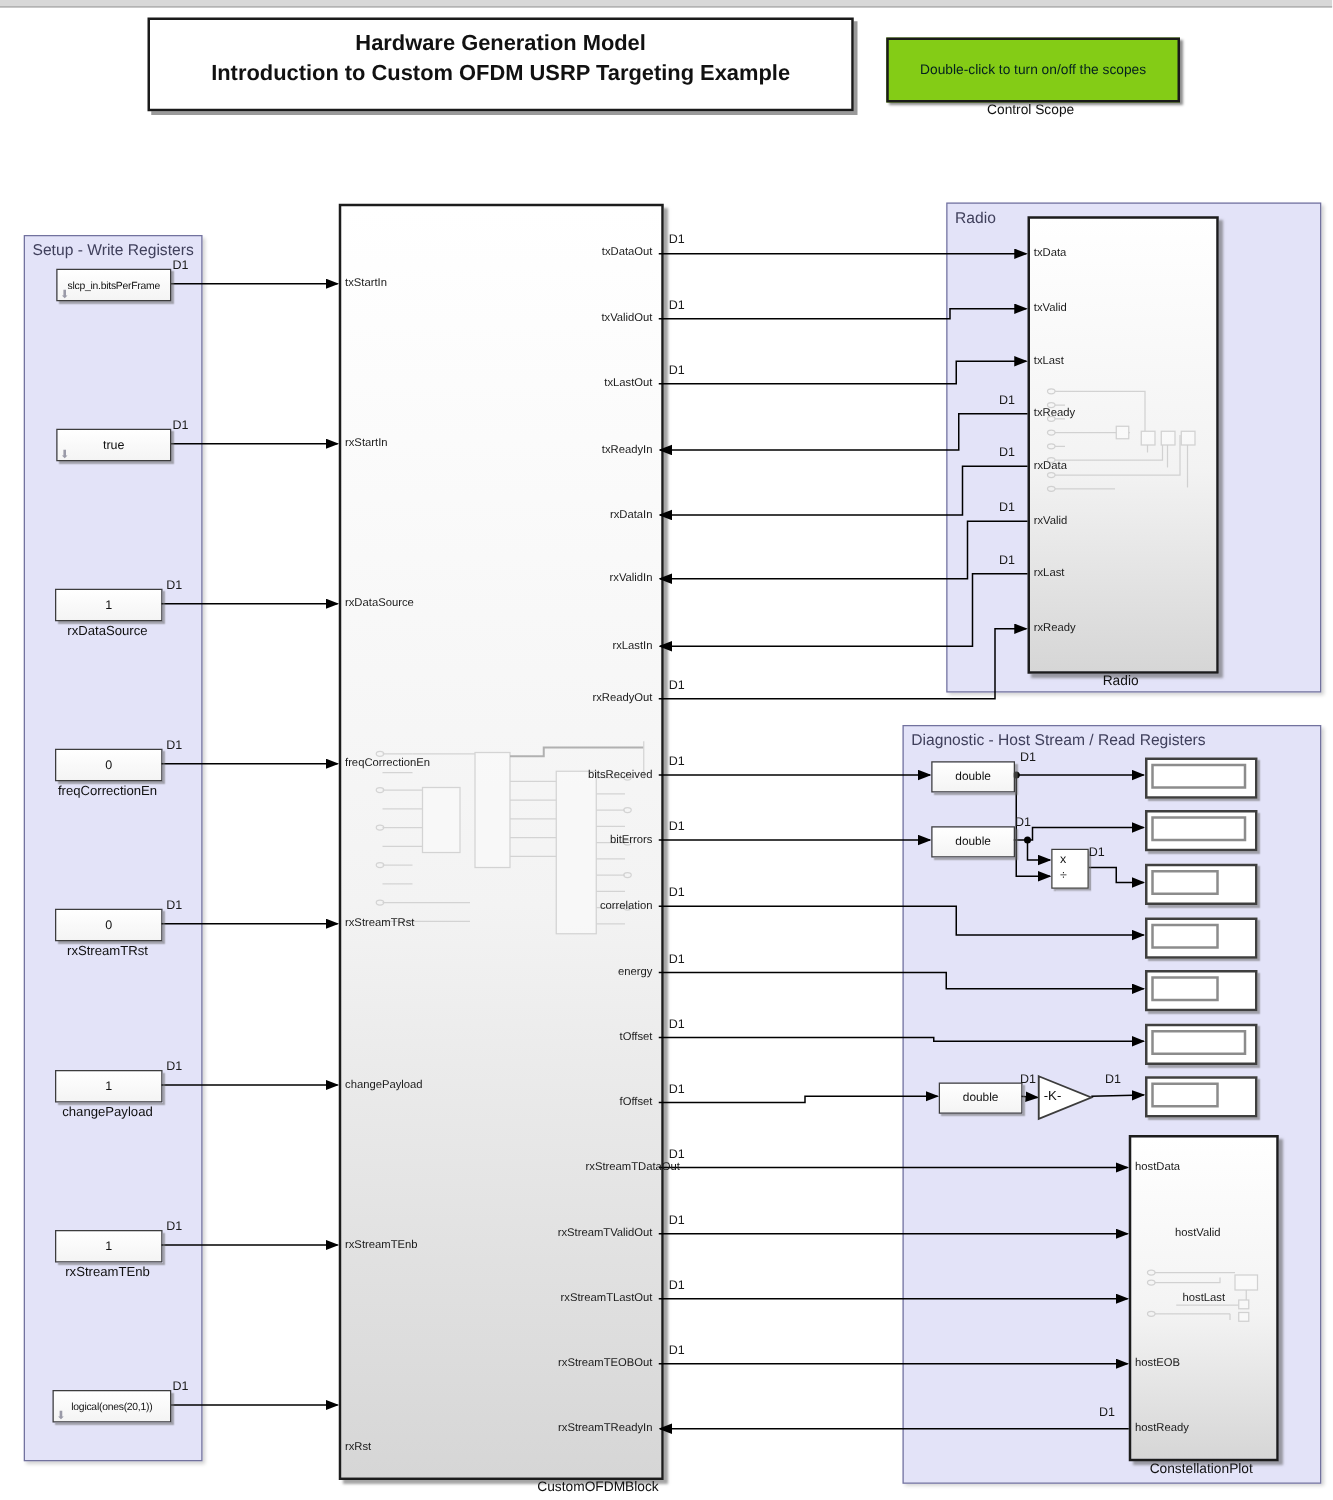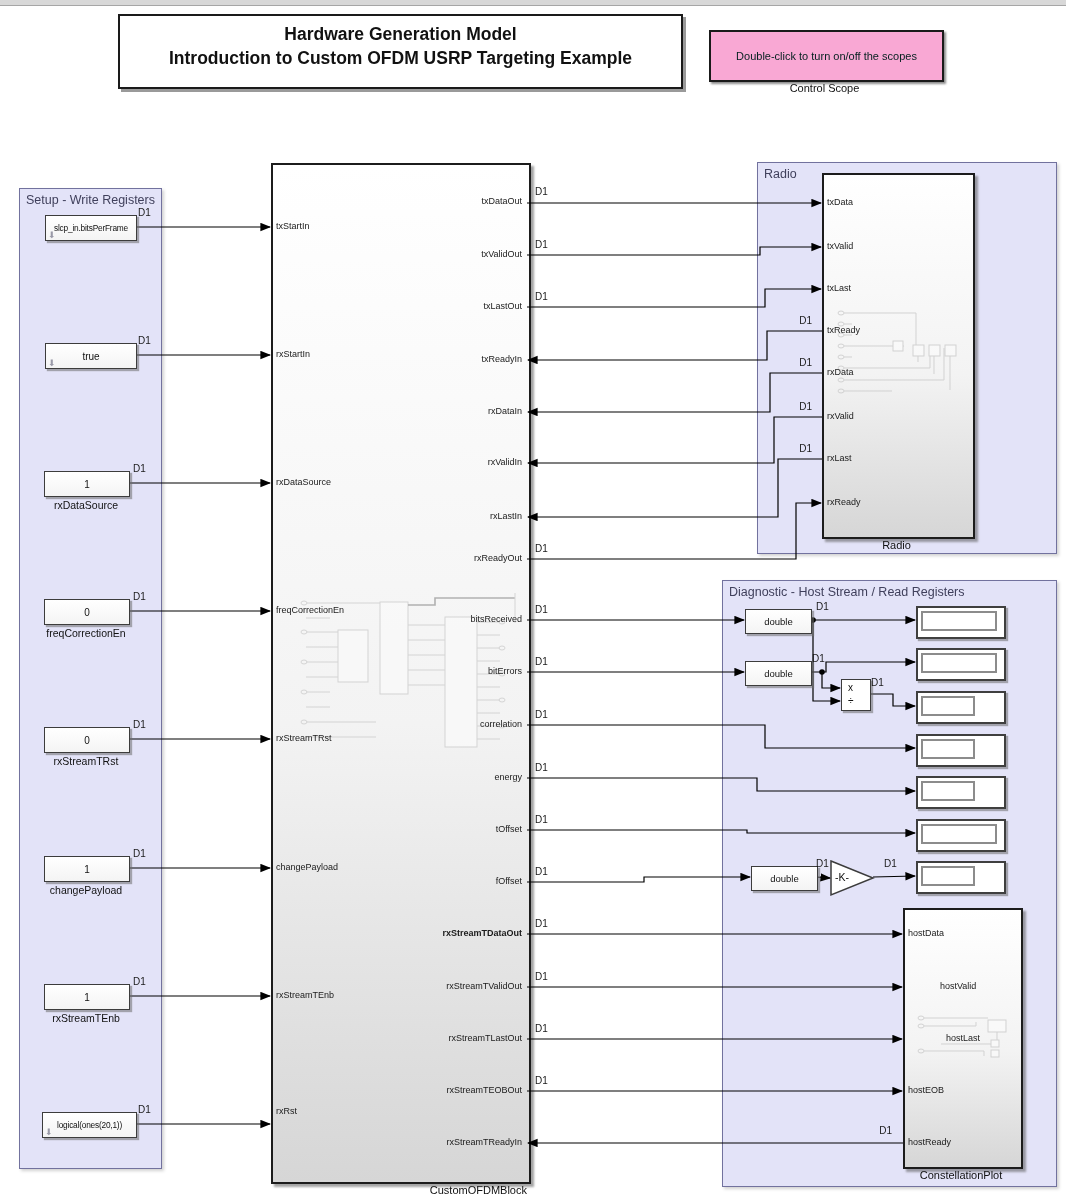"Double-click to turn on/off the" .scope-btn { background: #f9a8d4 -> #84cc16 }
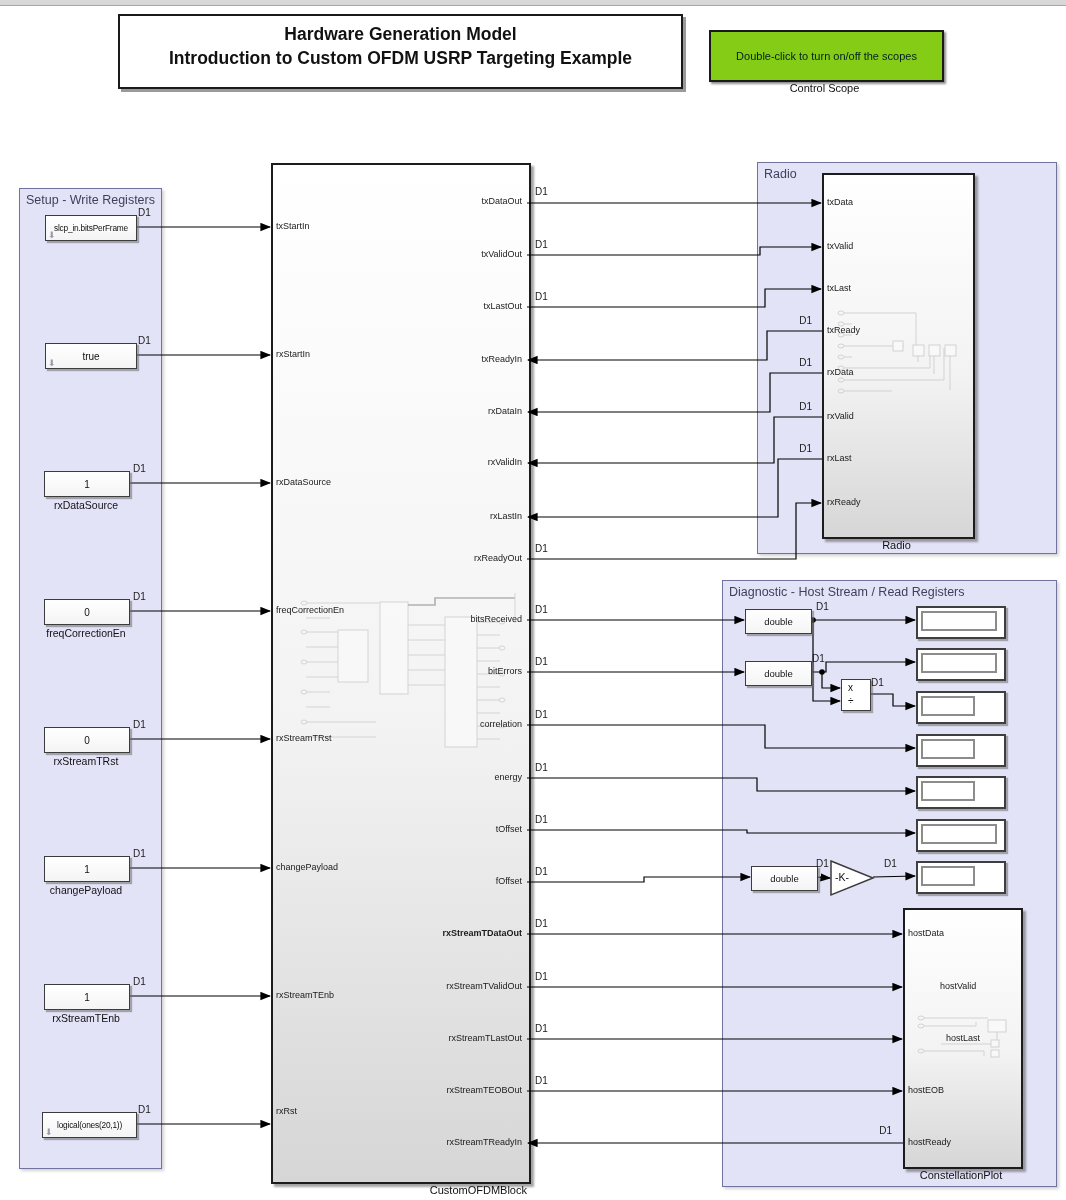"rxStreamTDataOut" div.port-r { font-weight: bold -> none; left: 385px -> 407px }
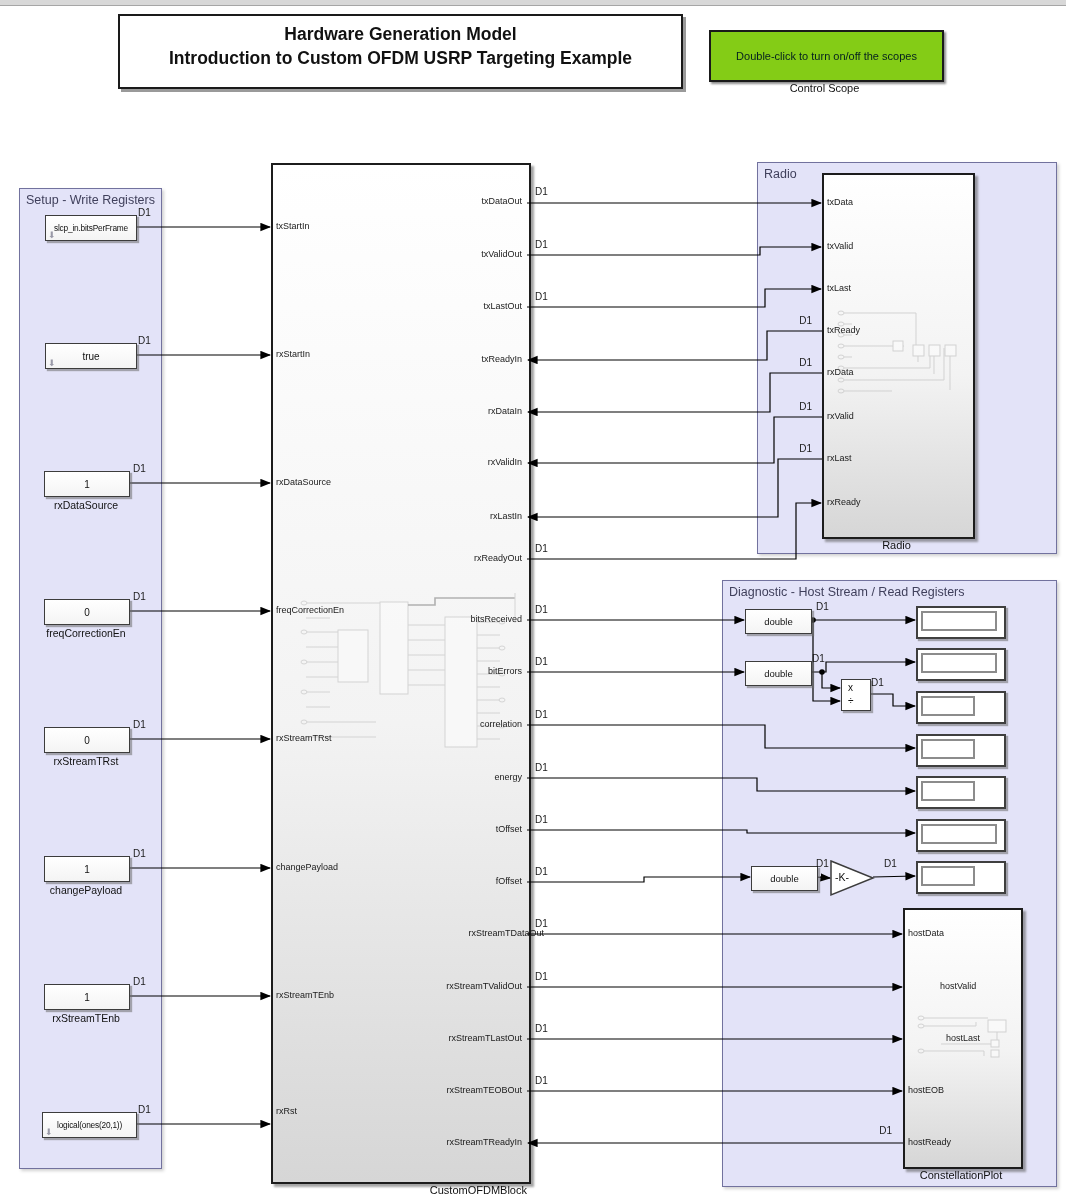"rxRst" div.port-l { top: 1106px -> 1152px }
